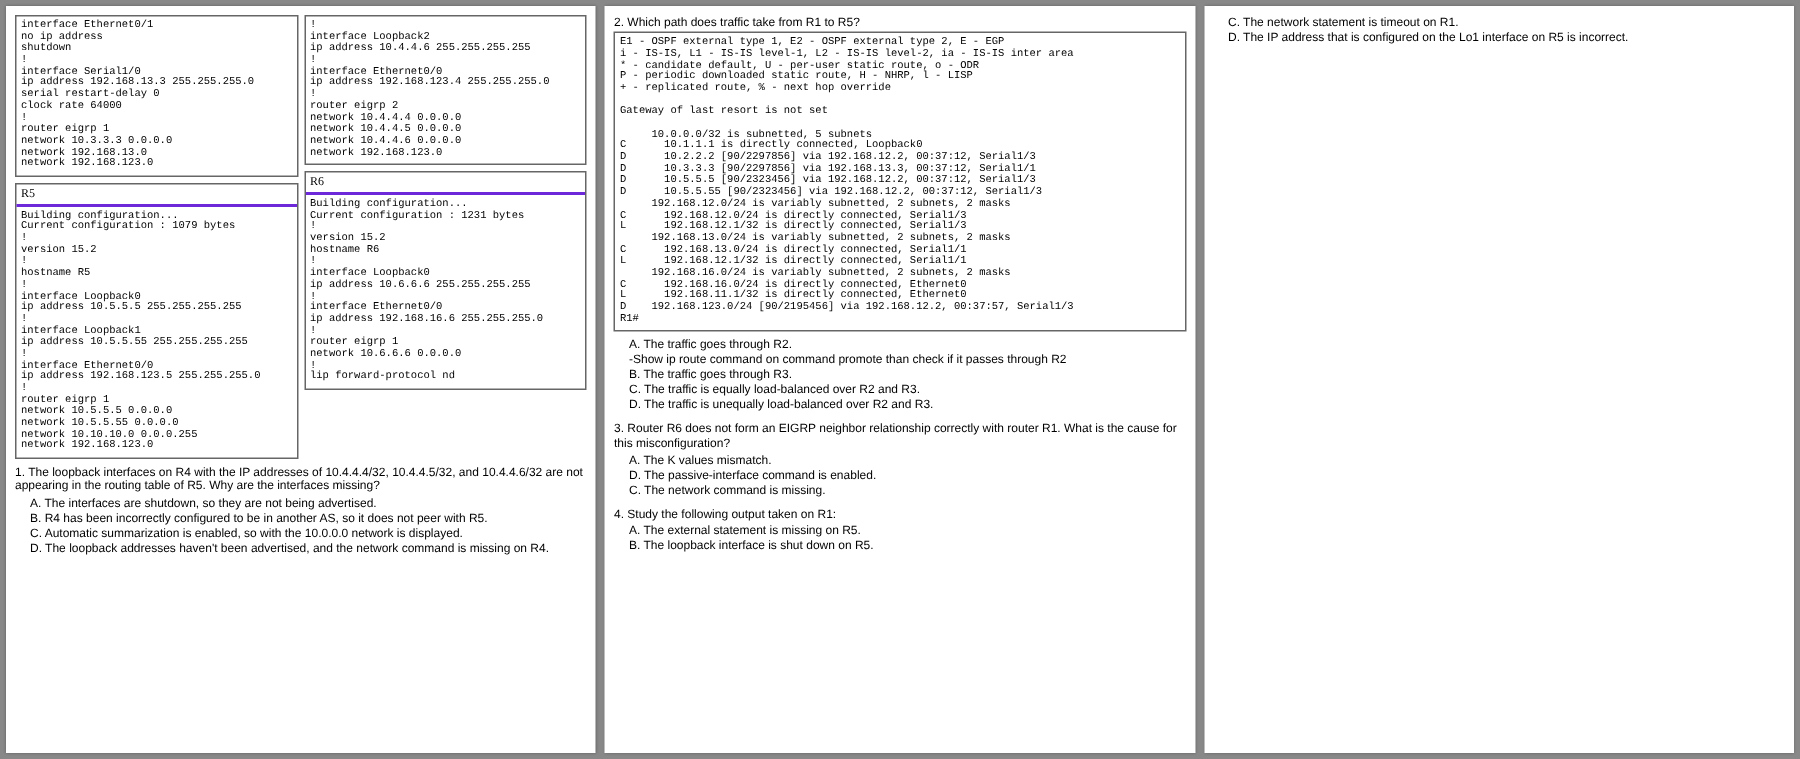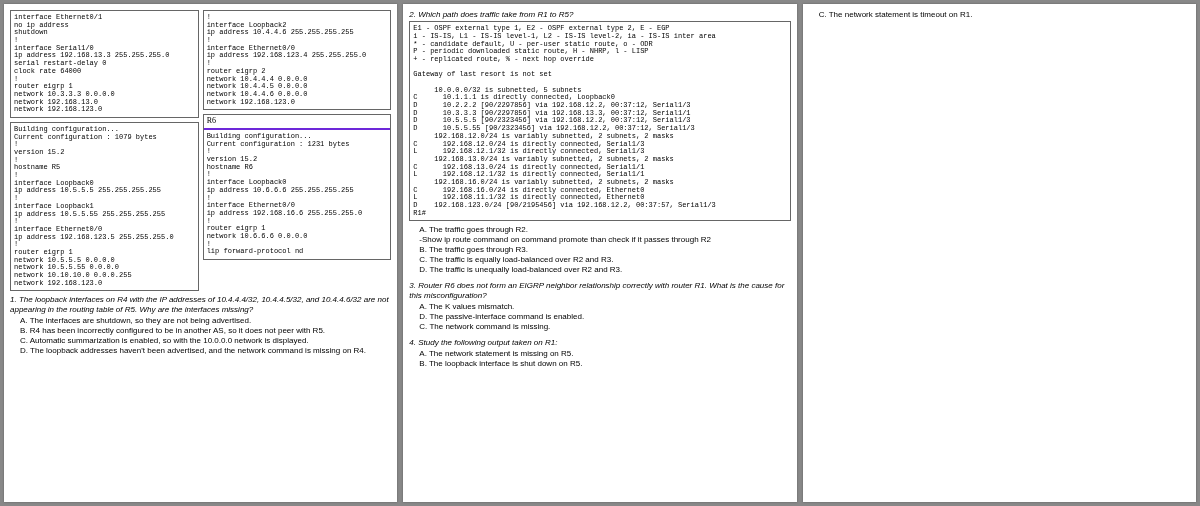"2. Which path does traffic" .q-title { font-style: italic -> none }
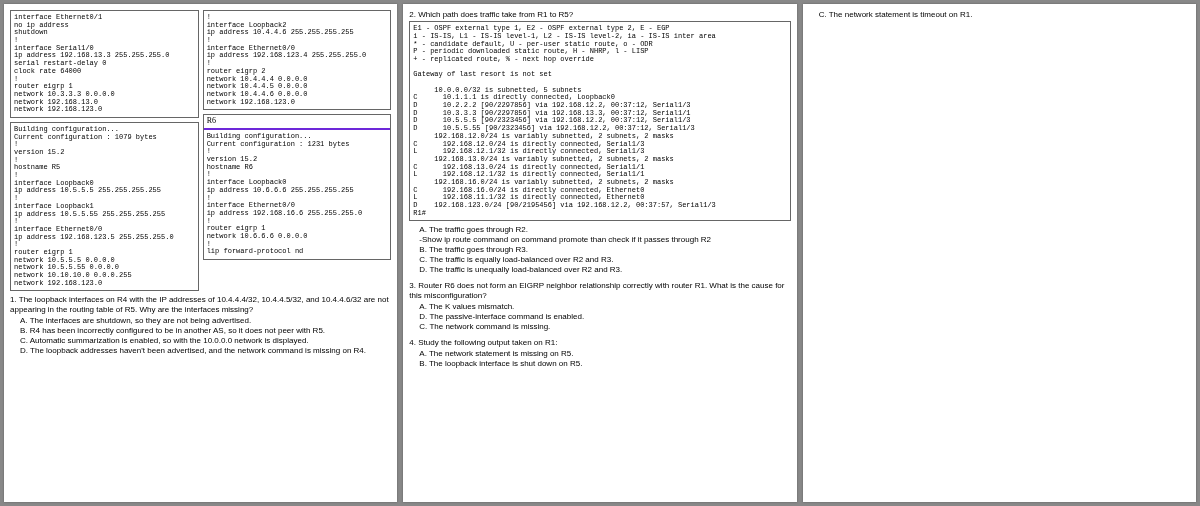"D. The IP address that" div.opt { html: none -> <div>D. The IP address that is configured on the Lo1 interface on R5 is incorrect.</div> }
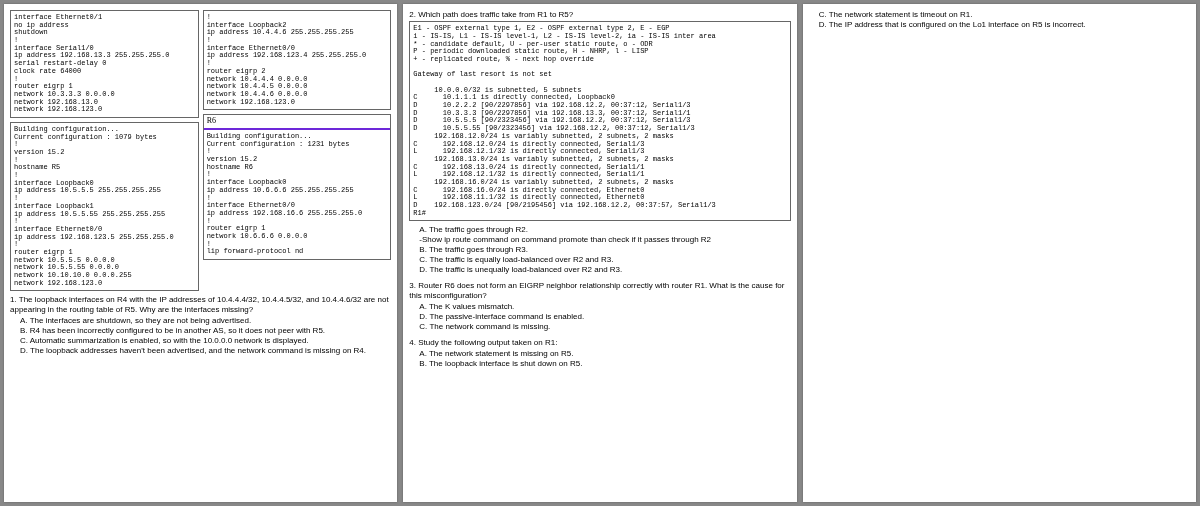"R5" div.hdr { html: none -> <div>R5</div> }
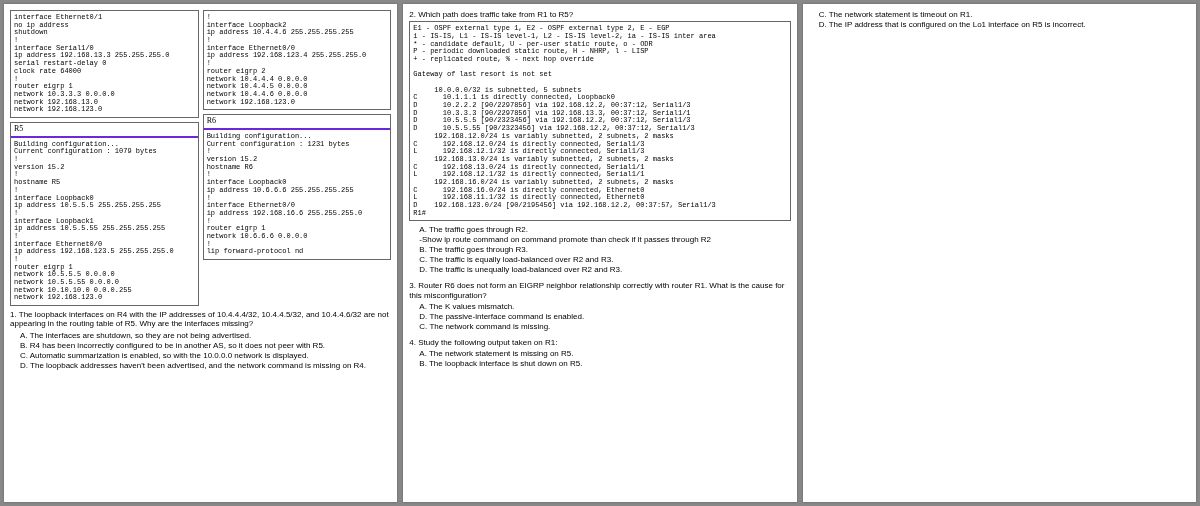"A. The network statement is" div.opt { text: network -> external }
